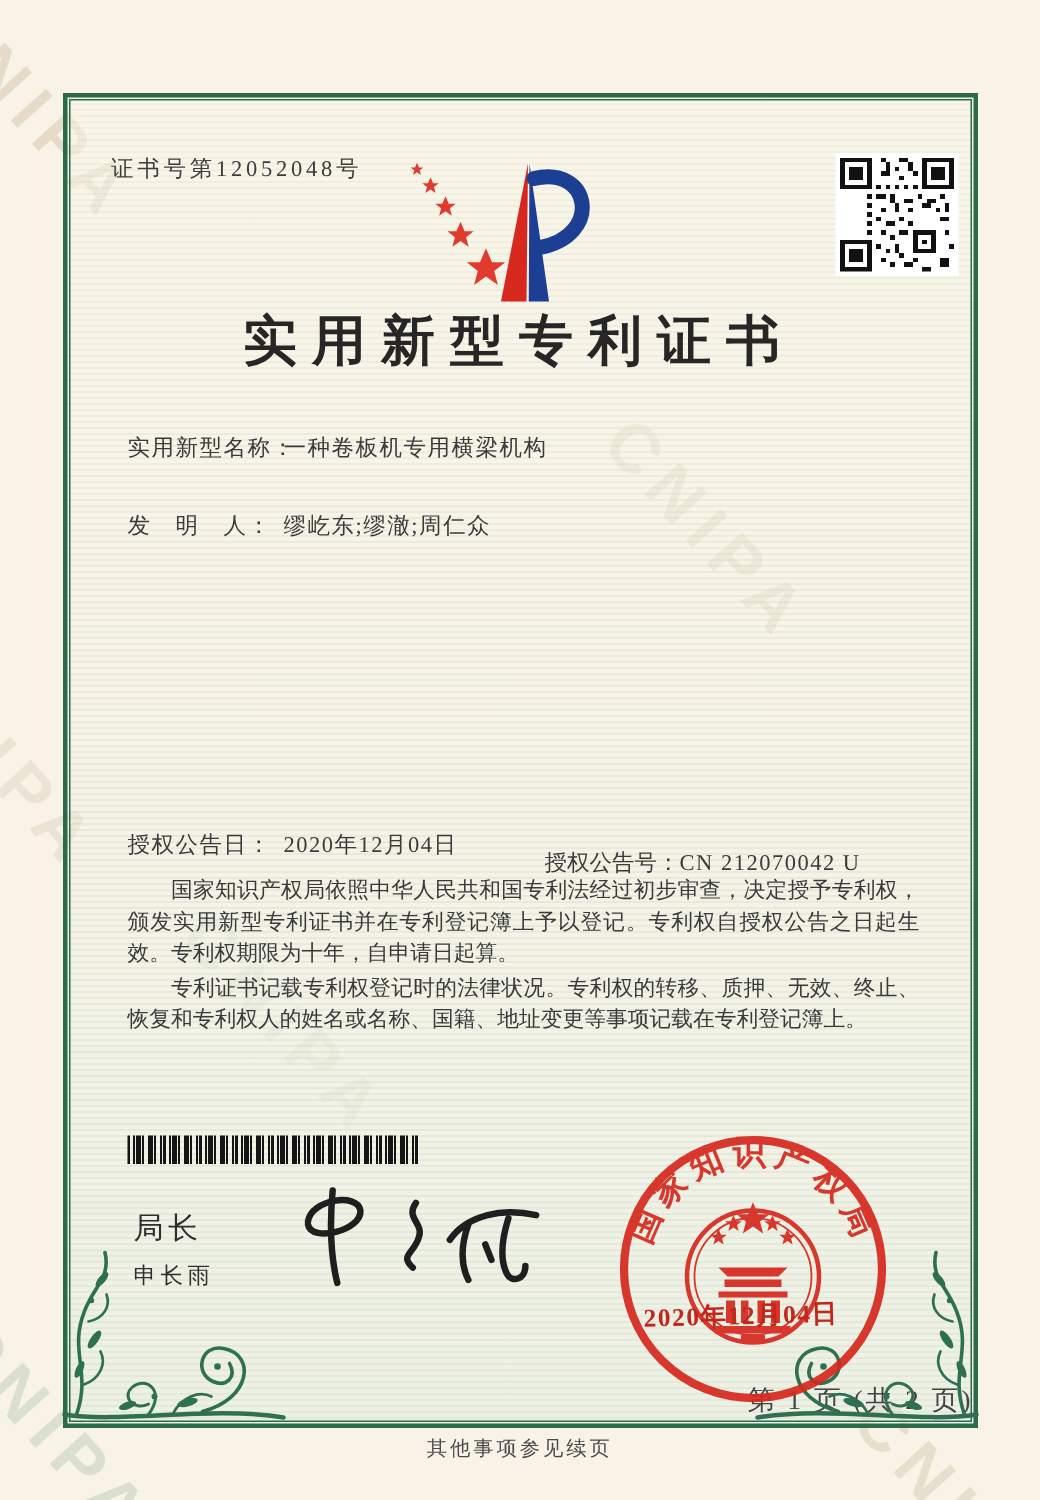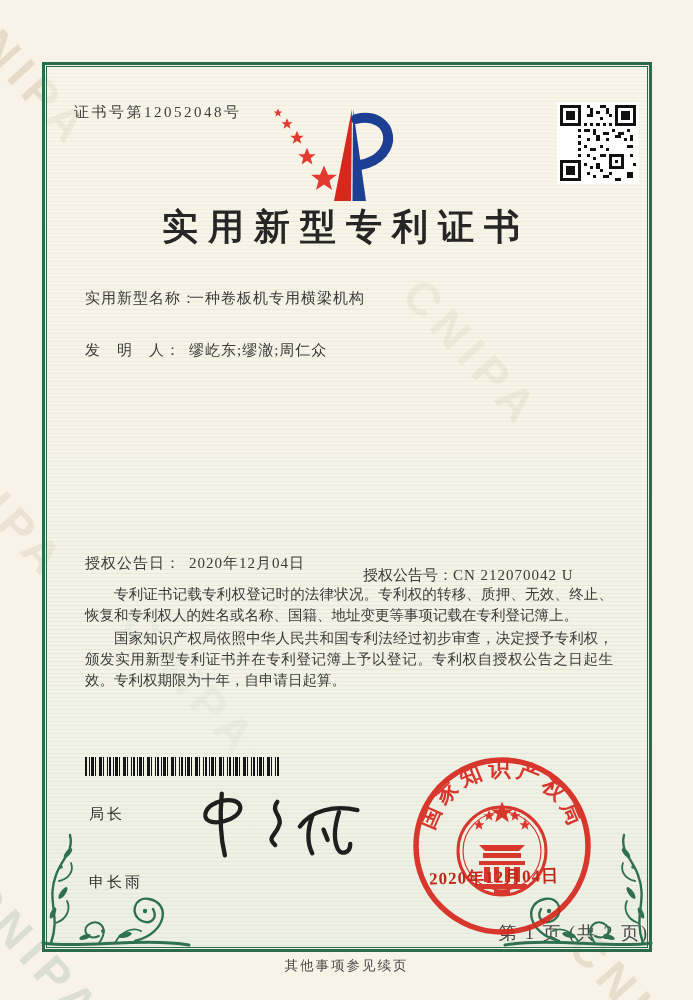"专利证书记载专利权登记时的法律状况。专利权的转移、质押、无效、终止、恢复和专利权" p { order: before "国家知识产权局依照中华人民共和国专利法经过初步审查，决定授予专利权，颁发实用新型" -> after "国家知识产权局依照中华人民共和国专利法经过初步审查，决定授予专利权，颁发实用新型" }
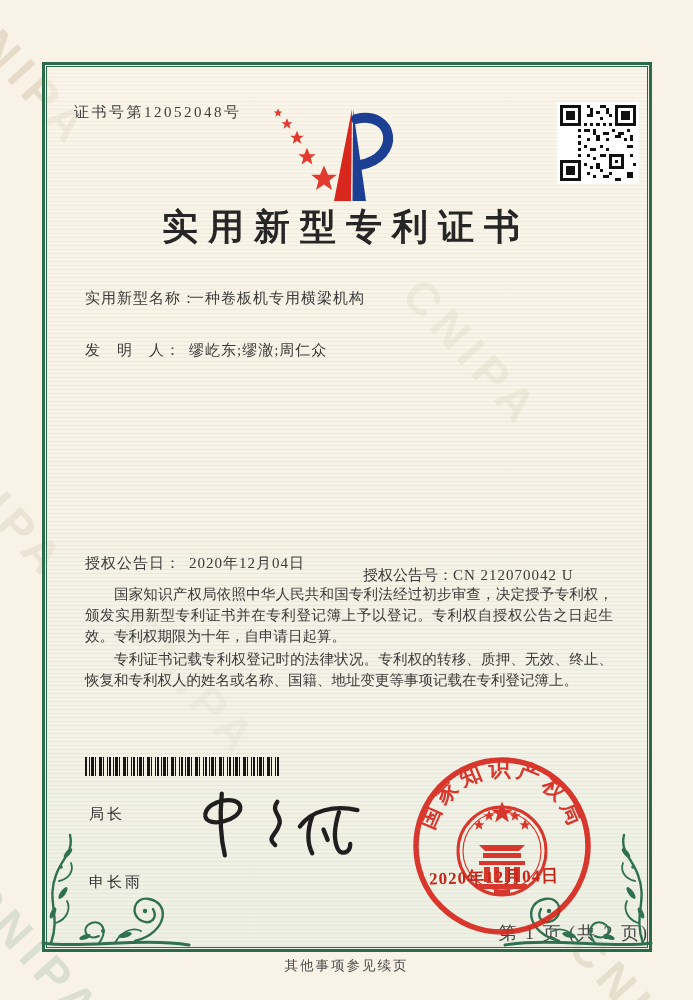"局长" .sig-title { font-size: 15px -> 20px }
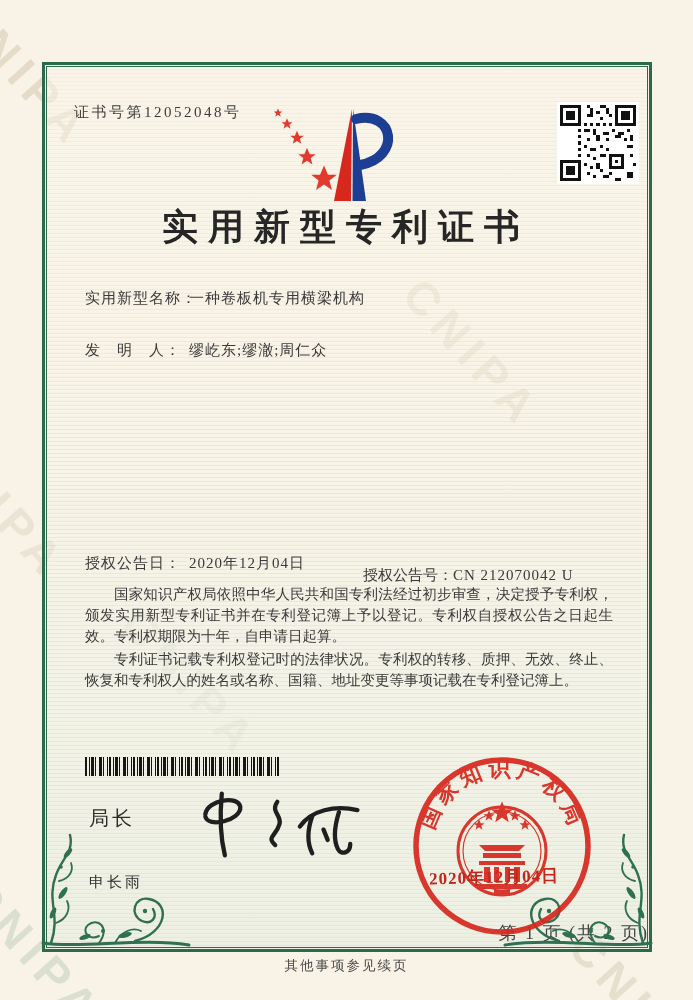"申长雨" .sig-name { margin-top: 32px -> none }
